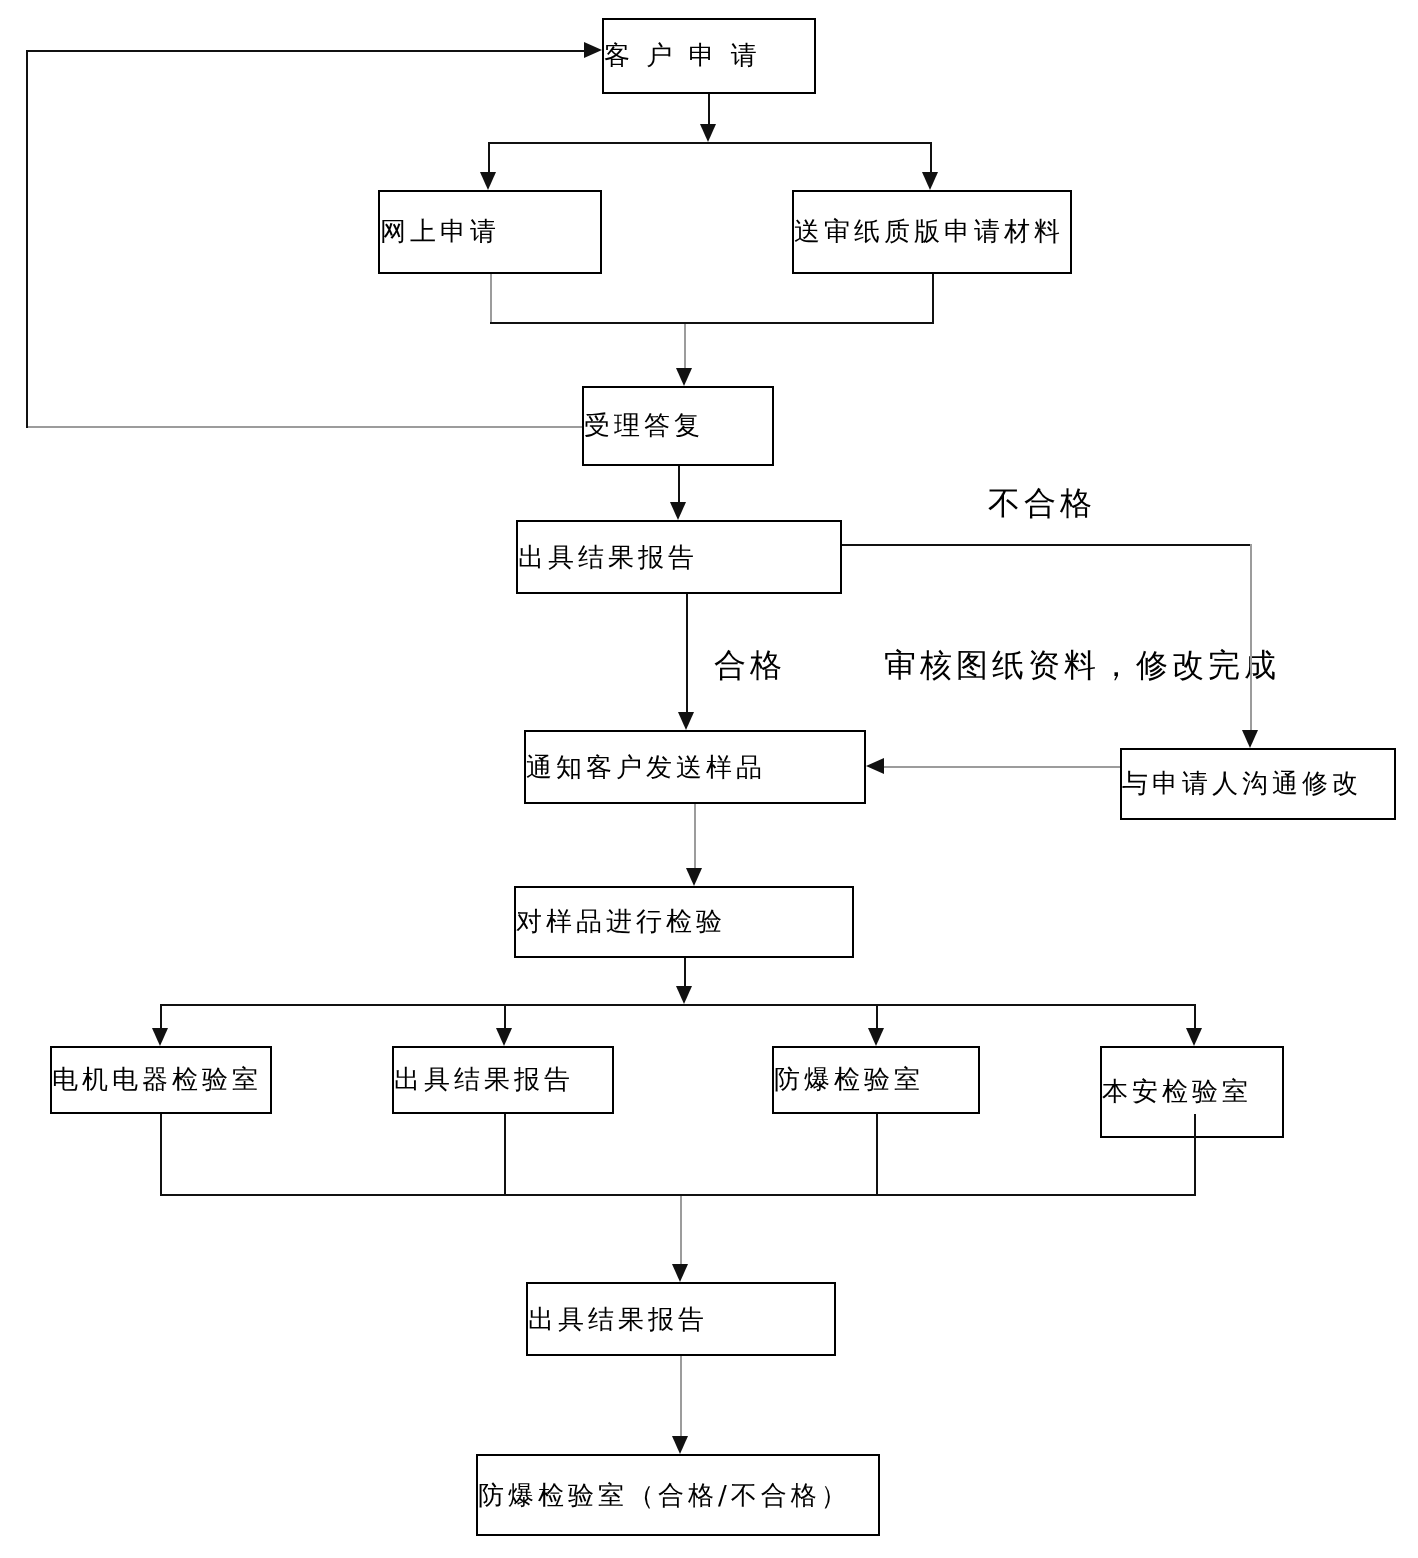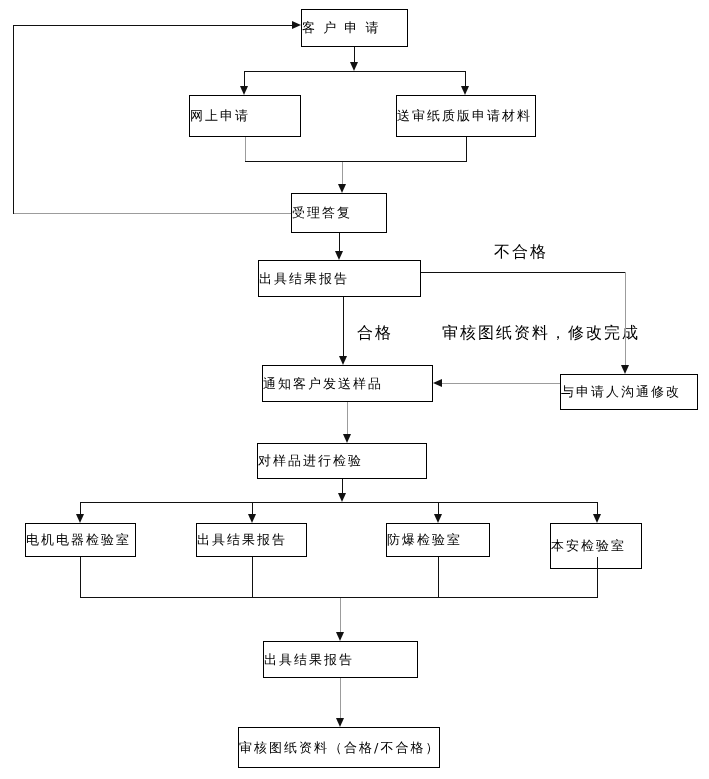"审核图纸资料（合格/不合格）" span { text: 审核图纸资料 -> 防爆检验室 }
